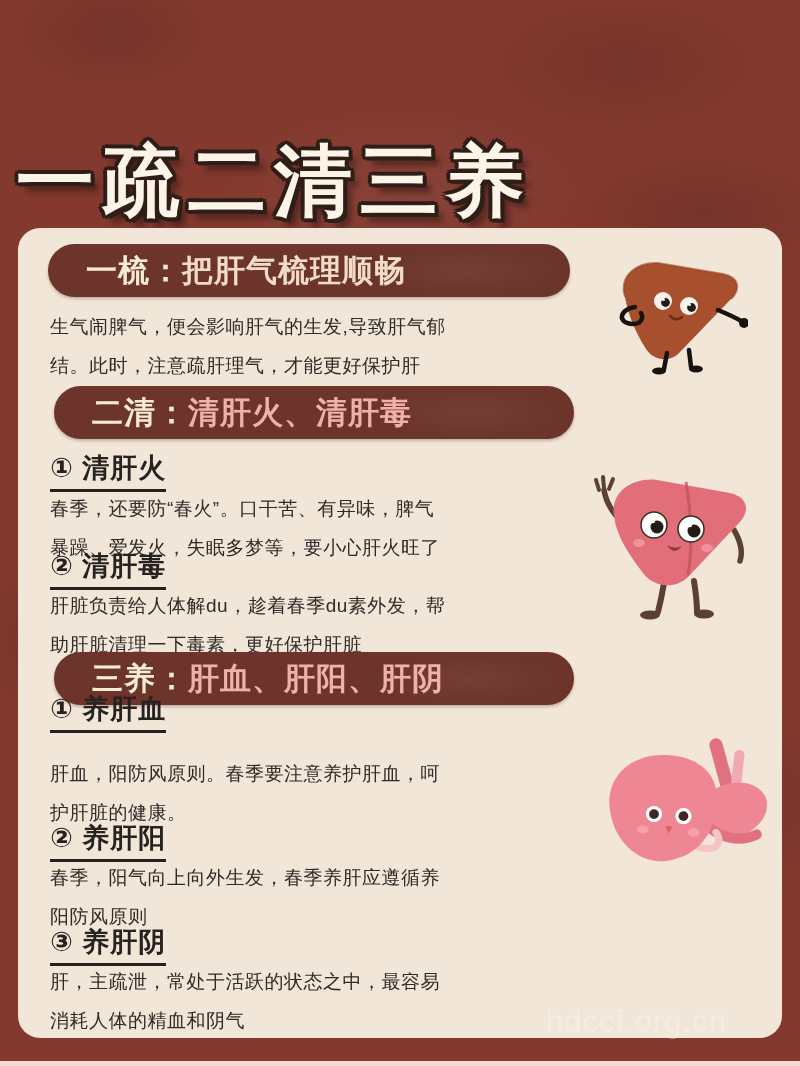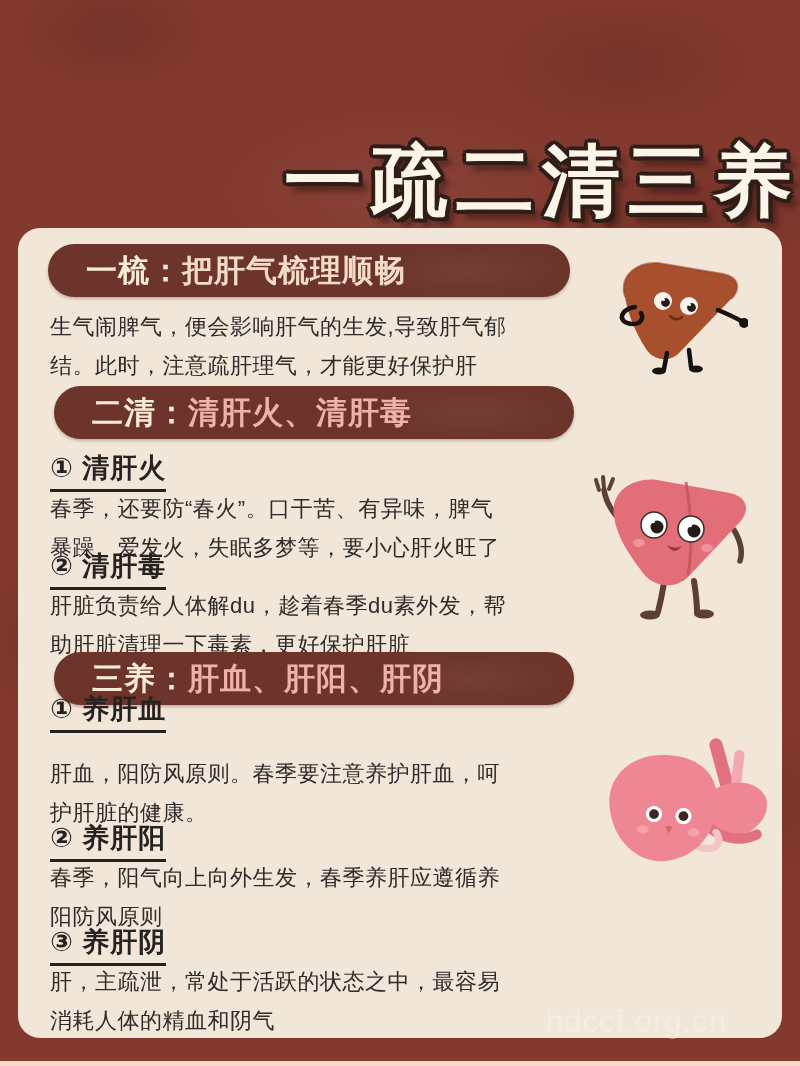"一疏二清三养" .subtitle { padding-left: 8px -> 16px; text-align: right -> left }
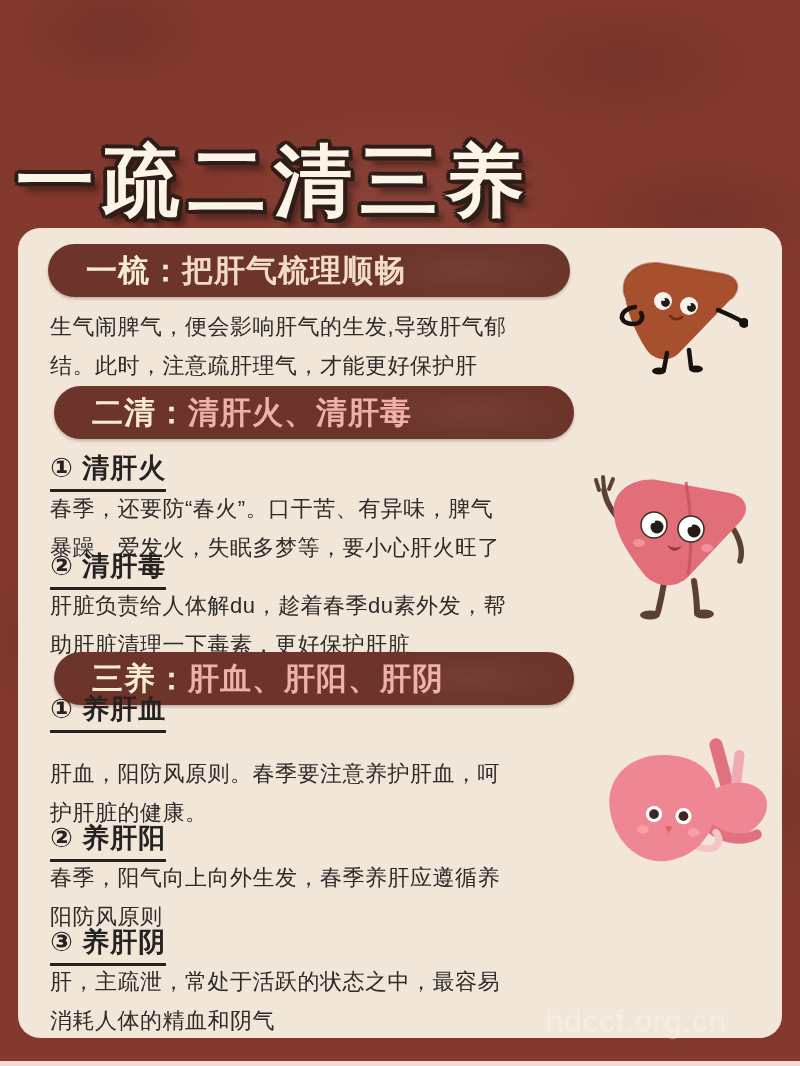"生气闹脾气，便会影响肝气的生发,导致肝气郁" .para,.item-text { font-size: 22px -> 19px }
